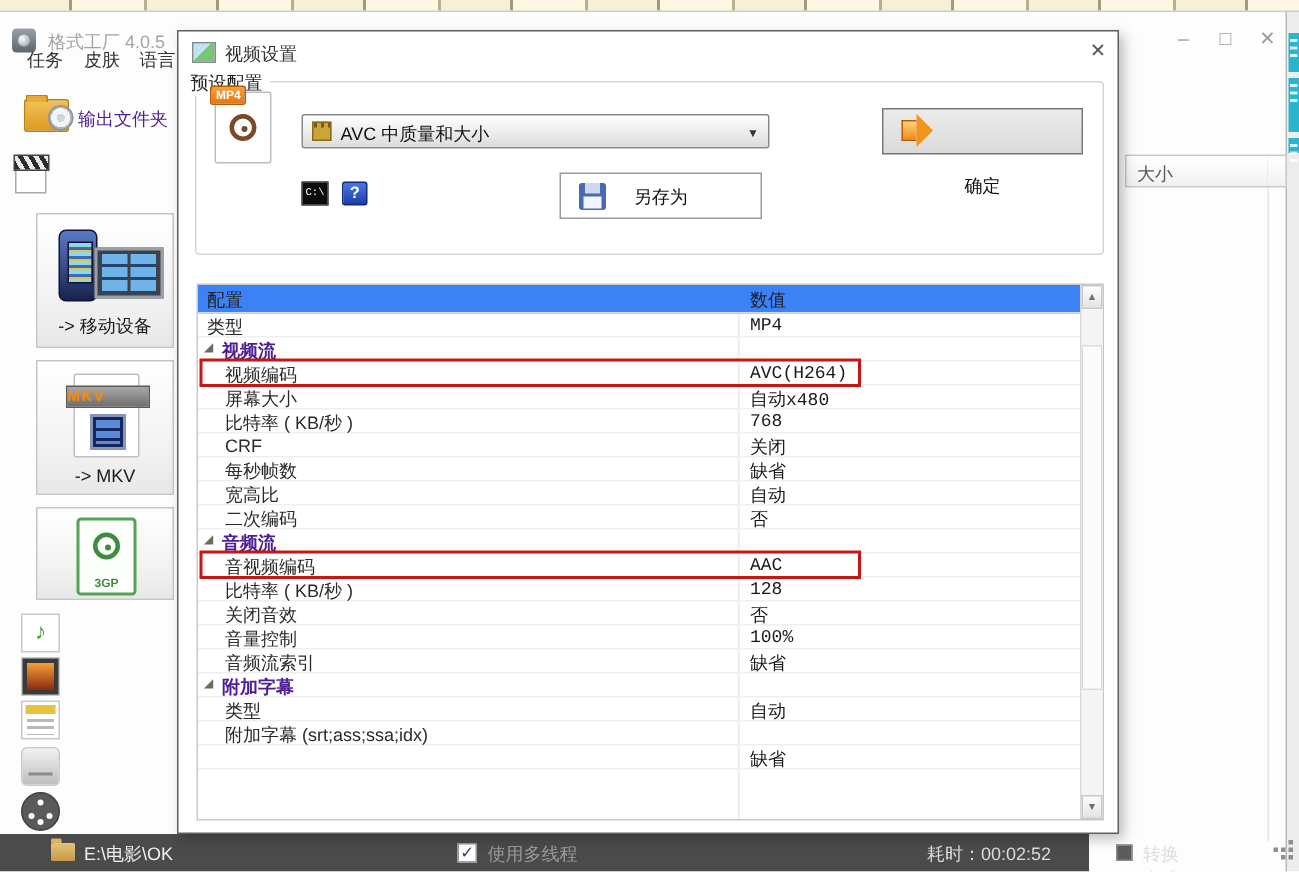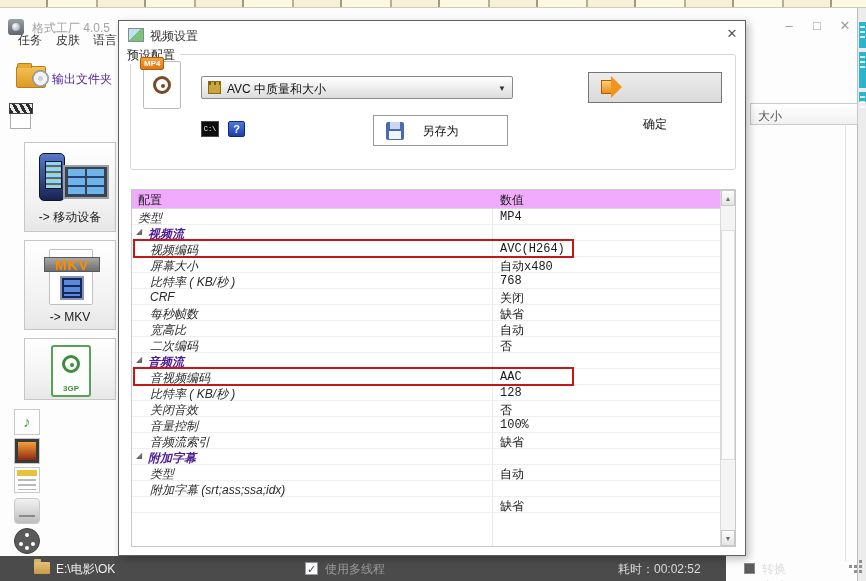"配置" #cfg-head { background: #f0abfc -> #3b82f6 }
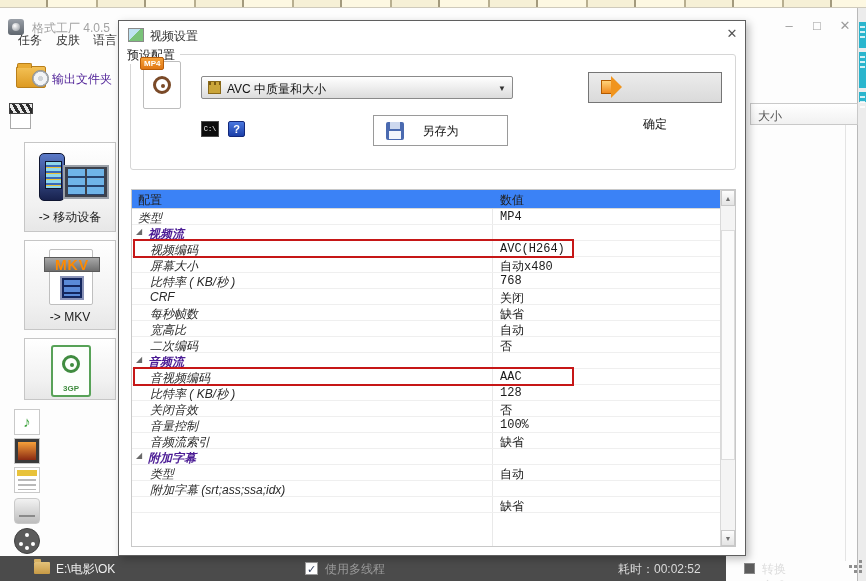"类型" .cfg-row .lbl { font-style: italic -> none }
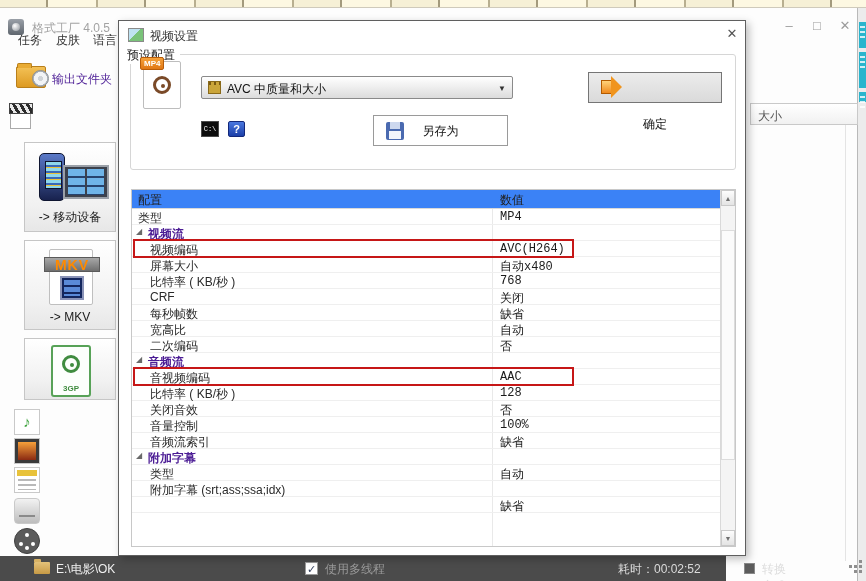"MKV" .mkv-banner { font-size: 14px -> 10px; text-align: center -> left }
